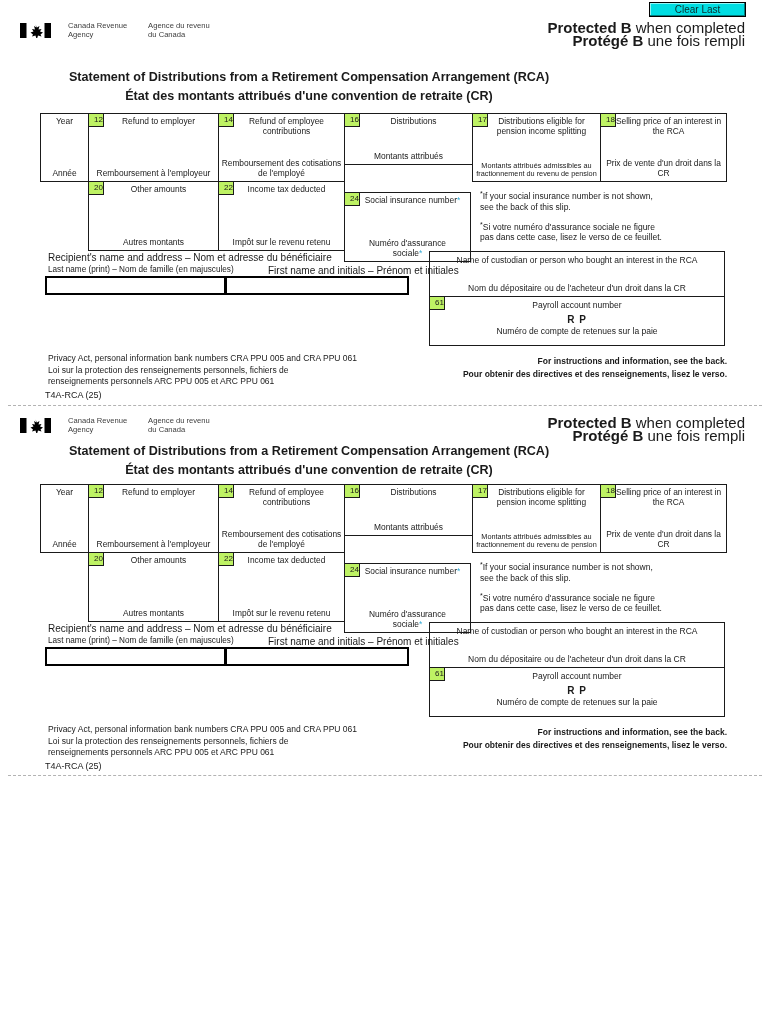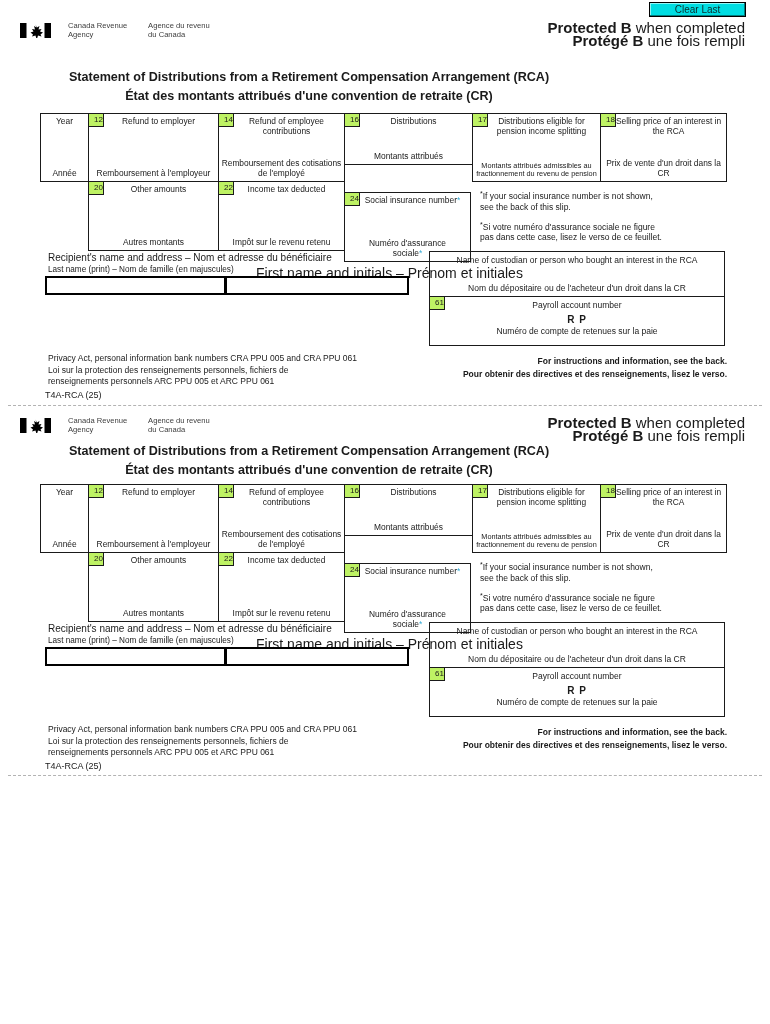"First name and initials –" .name-label-first { font-size: 14px -> 10px; left: 192px -> 204px }
